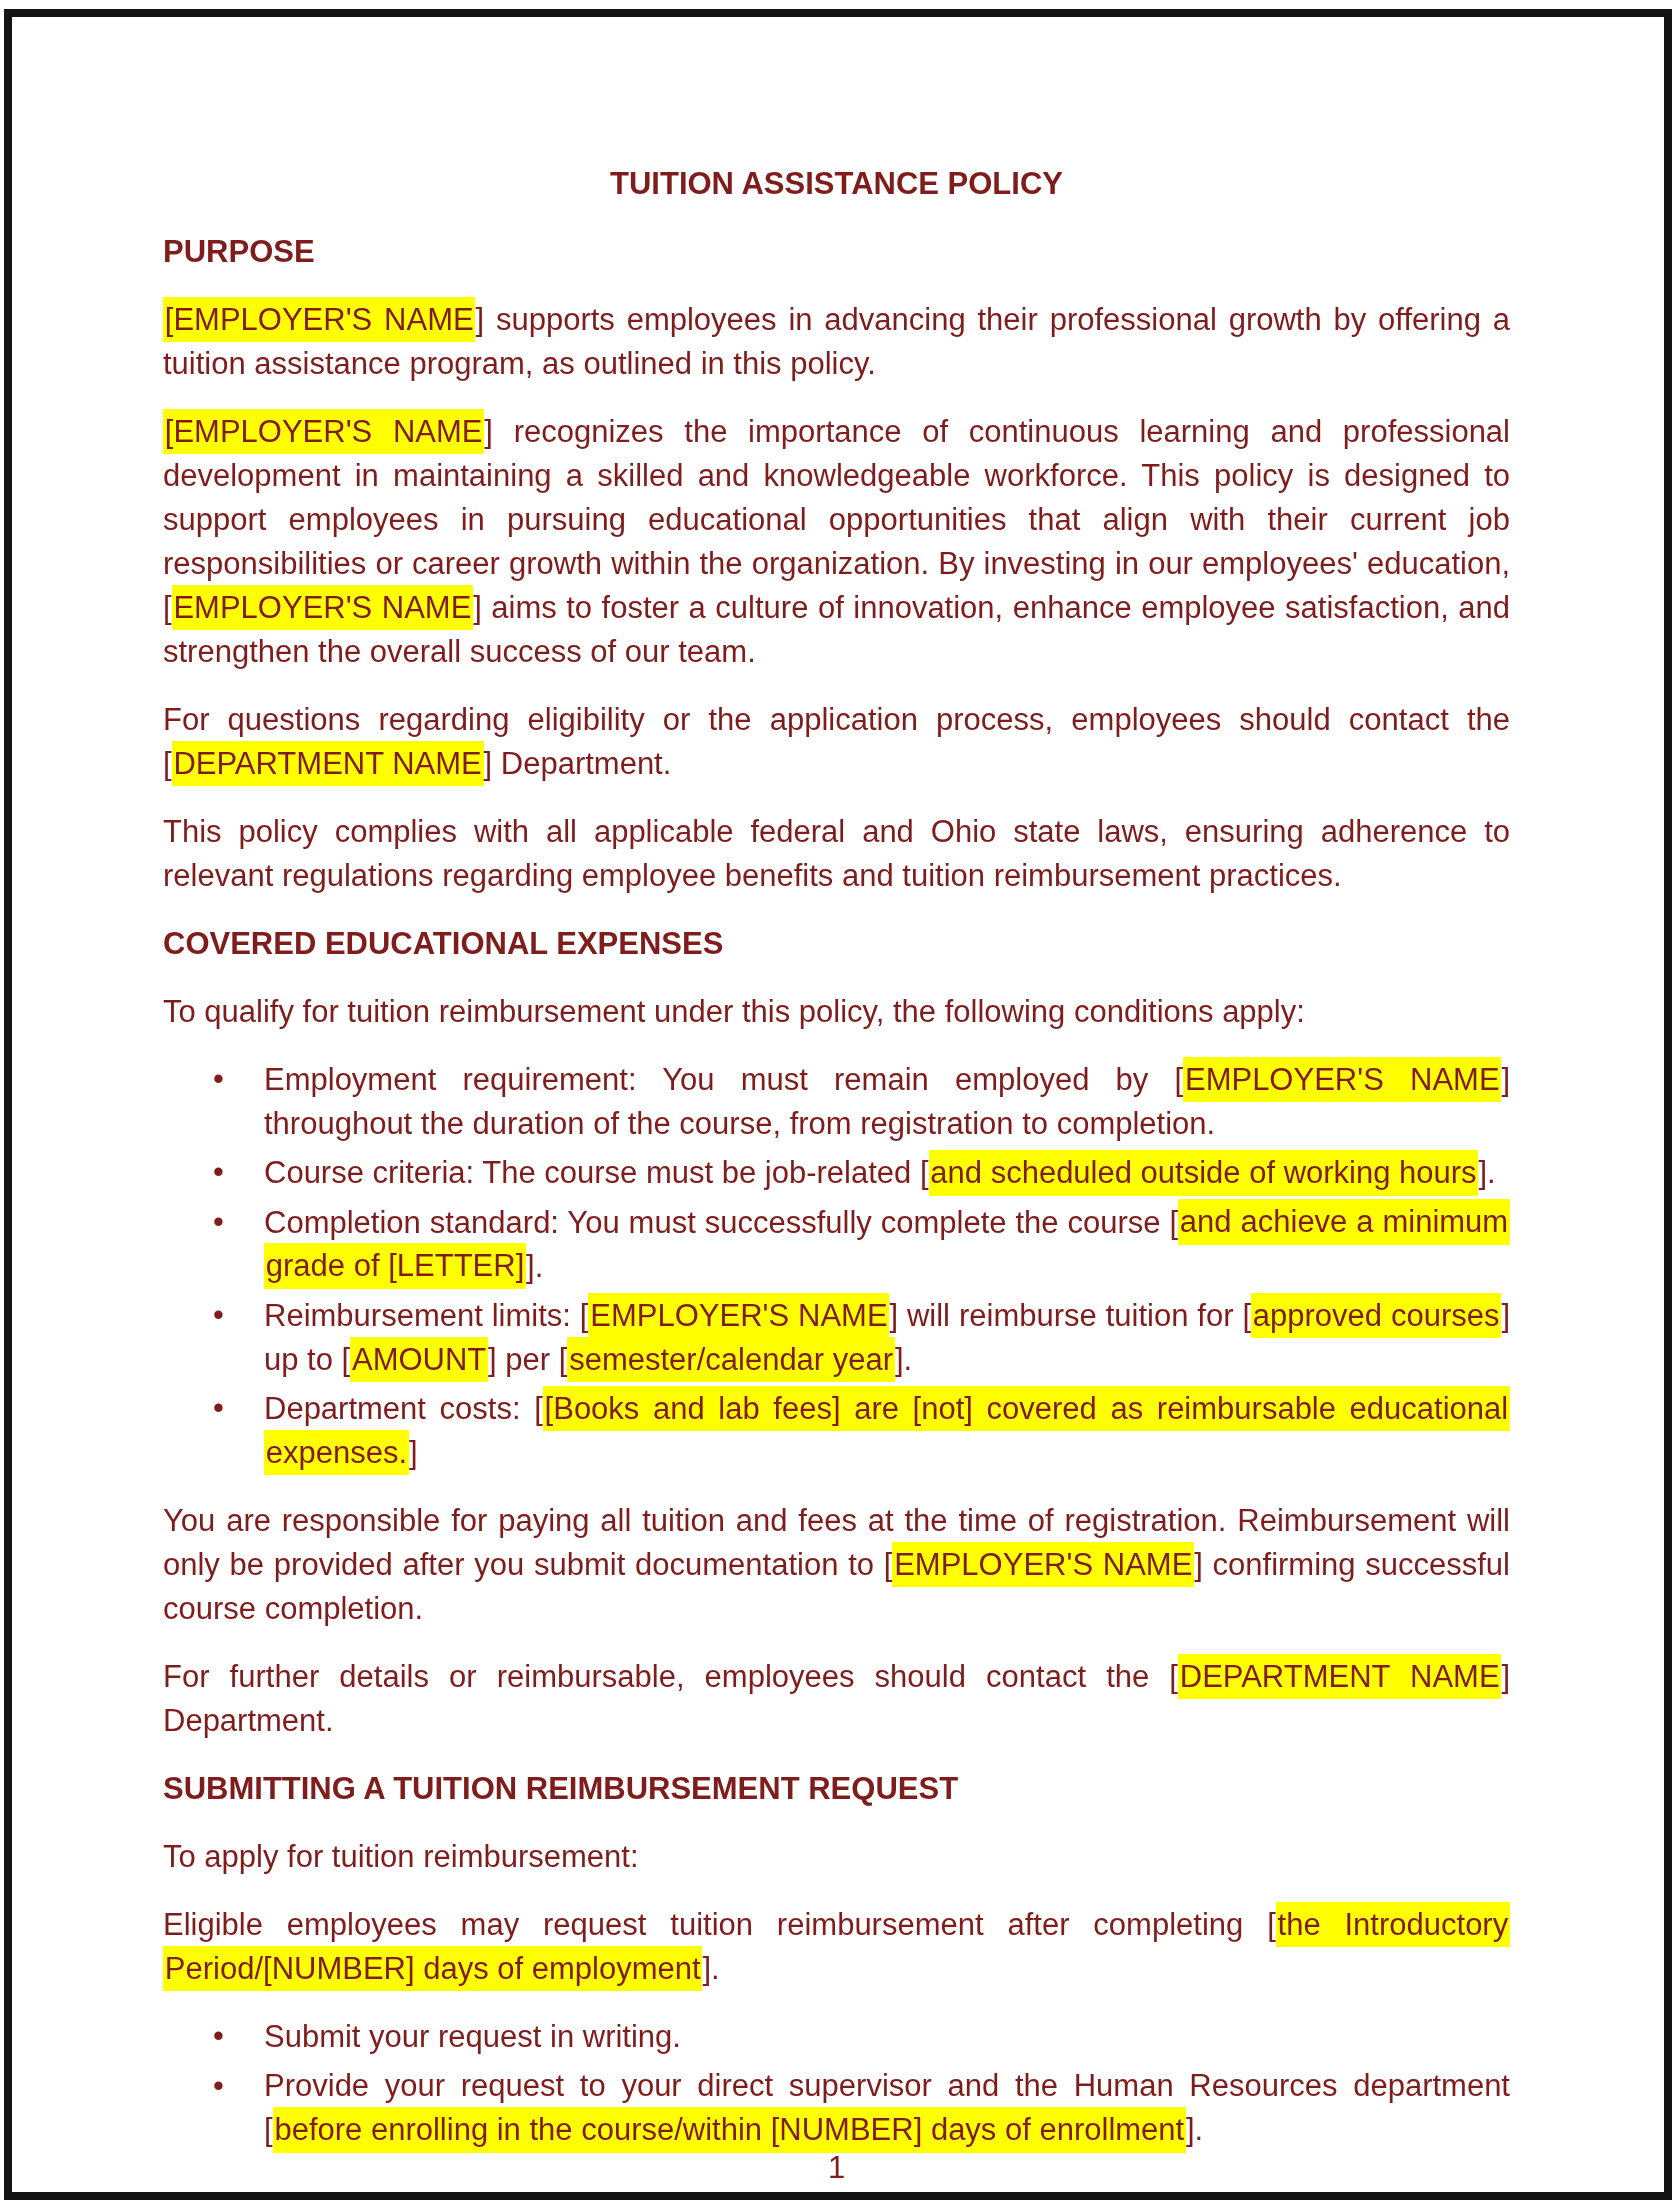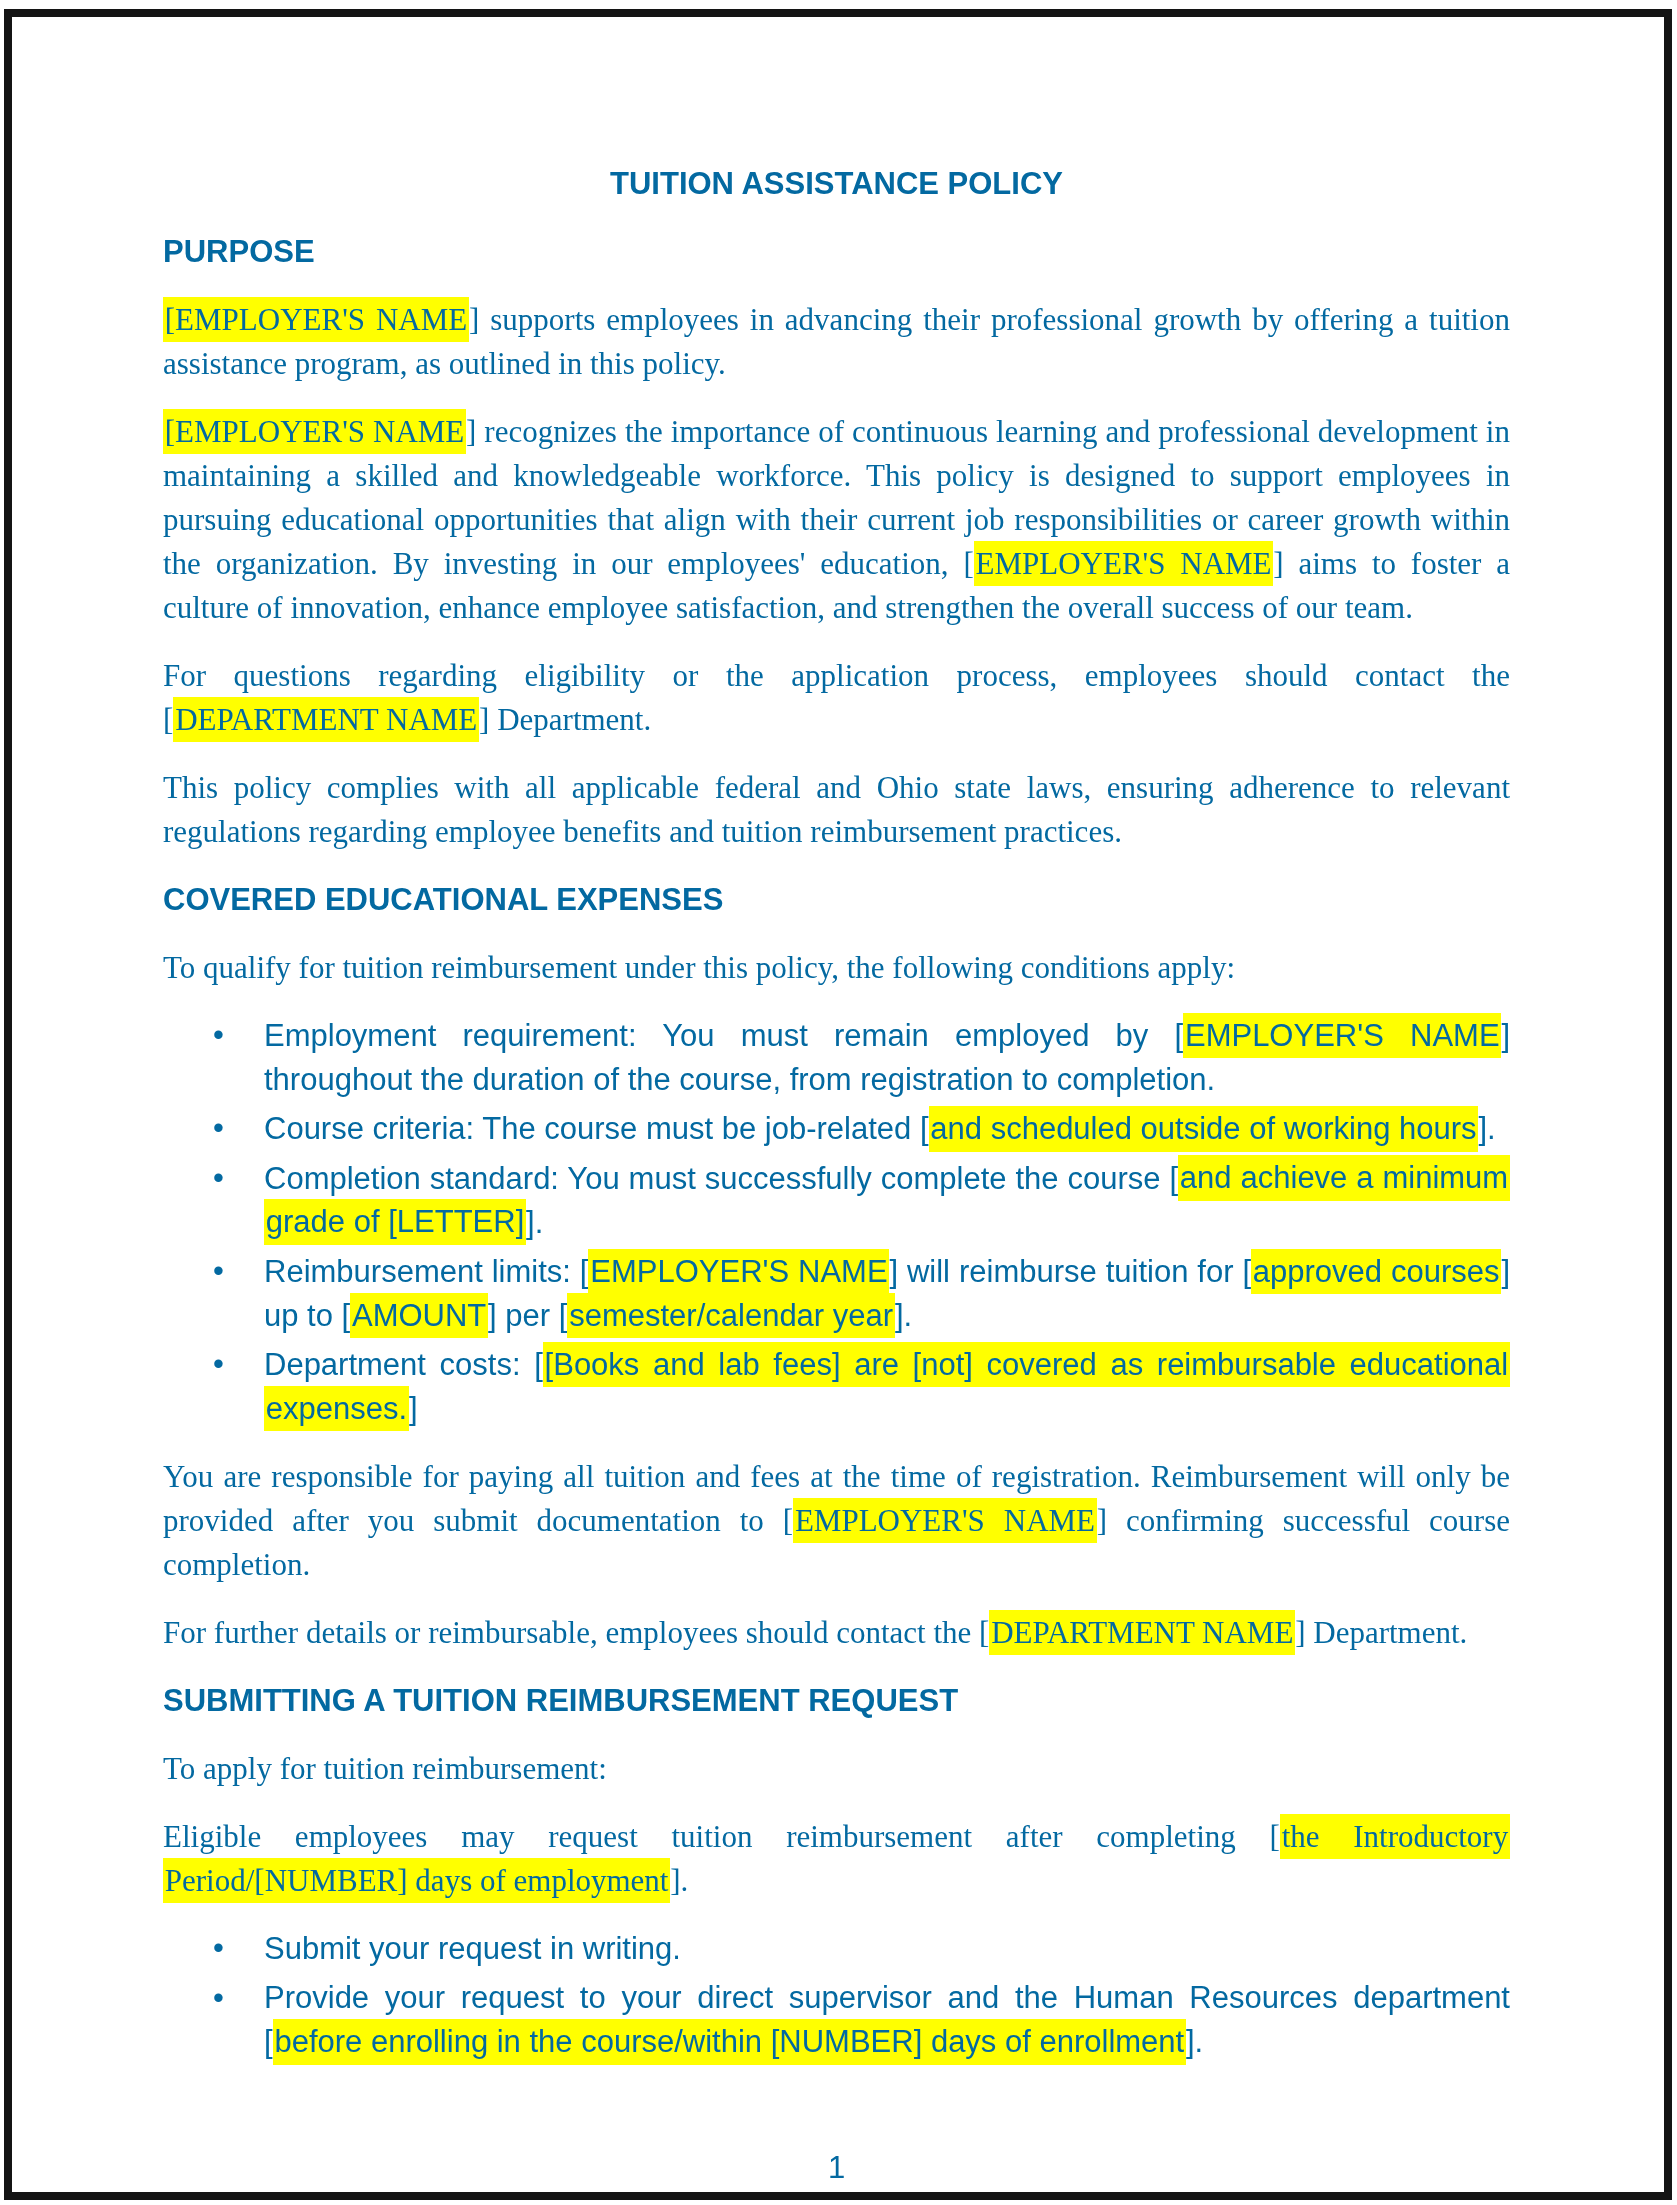"TUITION ASSISTANCE POLICY" .page { color: #0369a1 -> #7f1d1d }
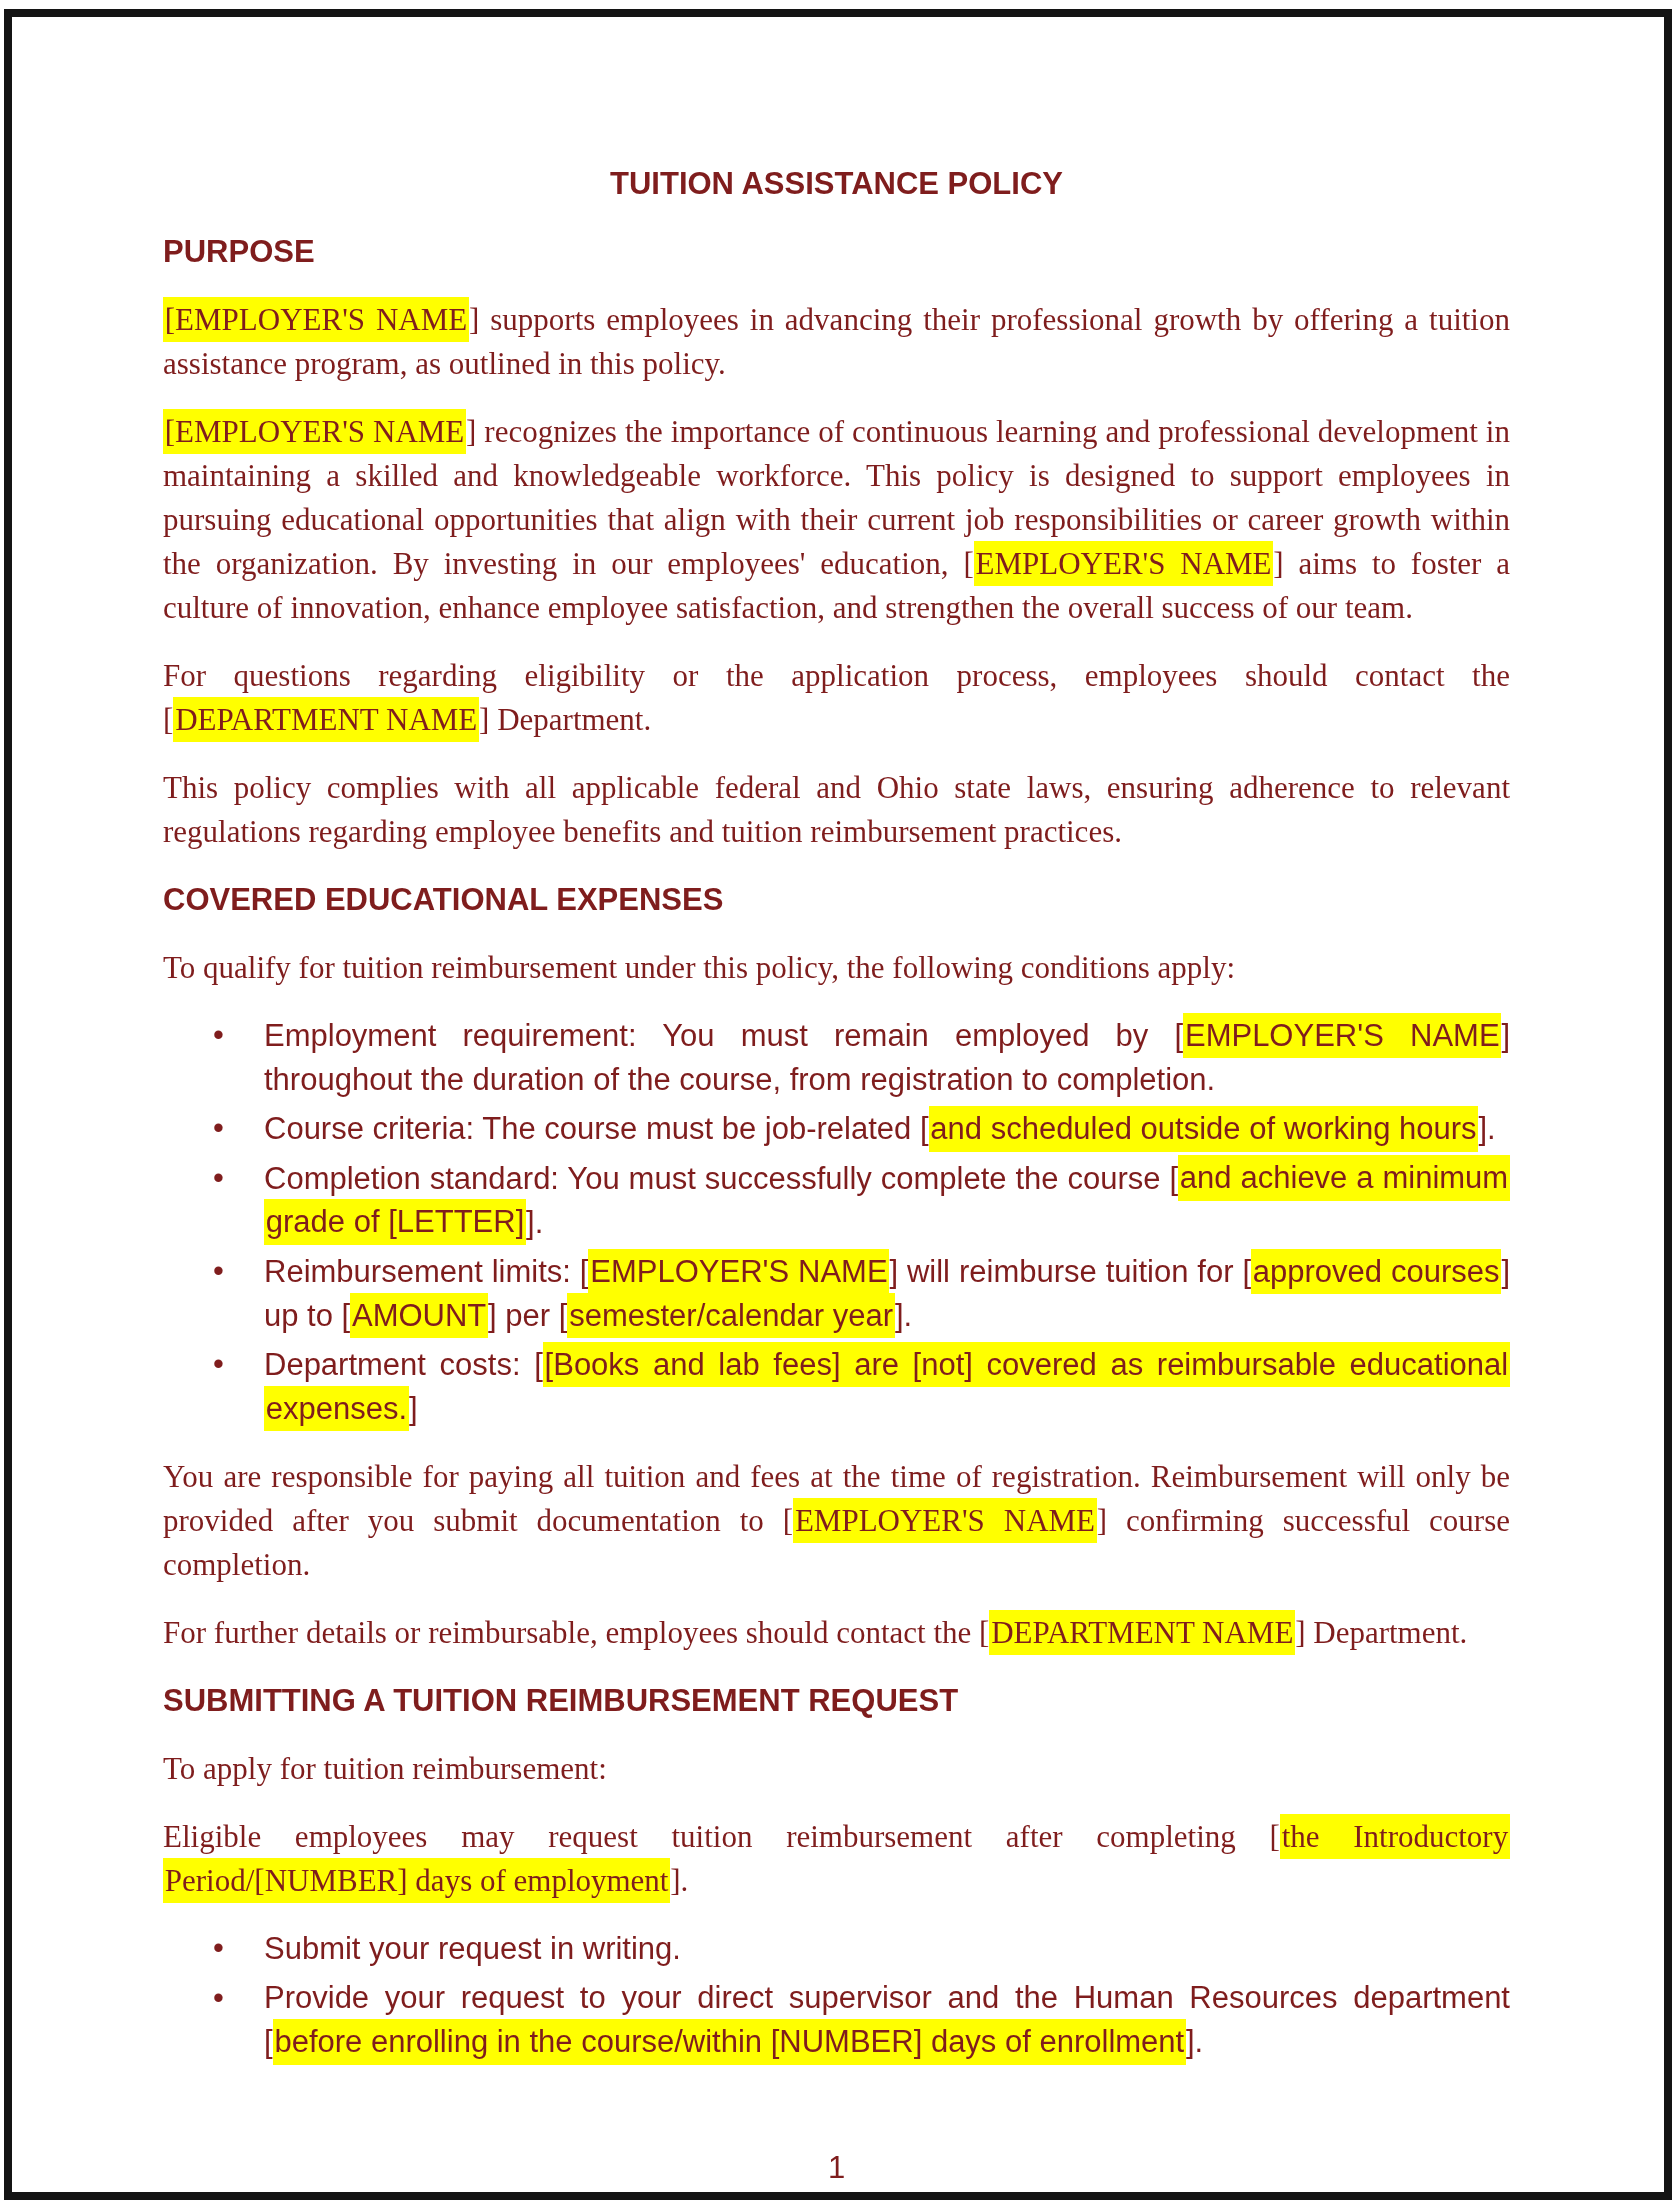"[EMPLOYER'S NAME] supports employees in" .para { font-family: Liberation Serif, serif -> none }
